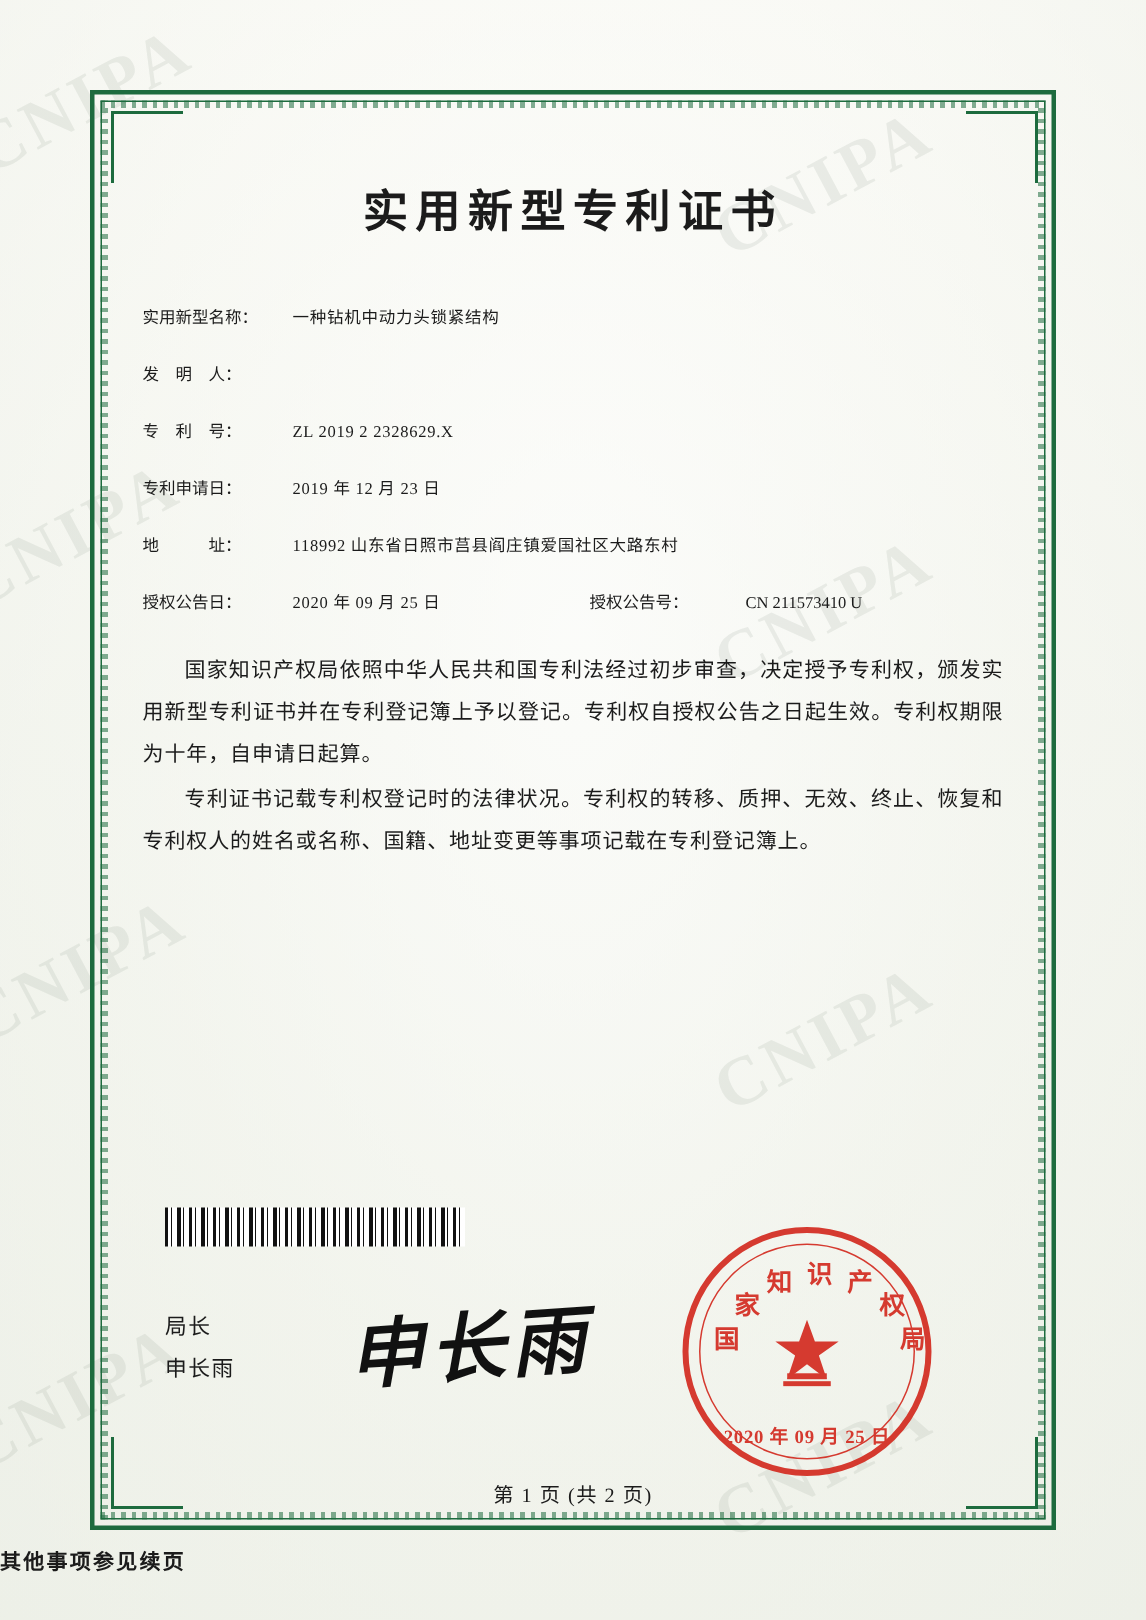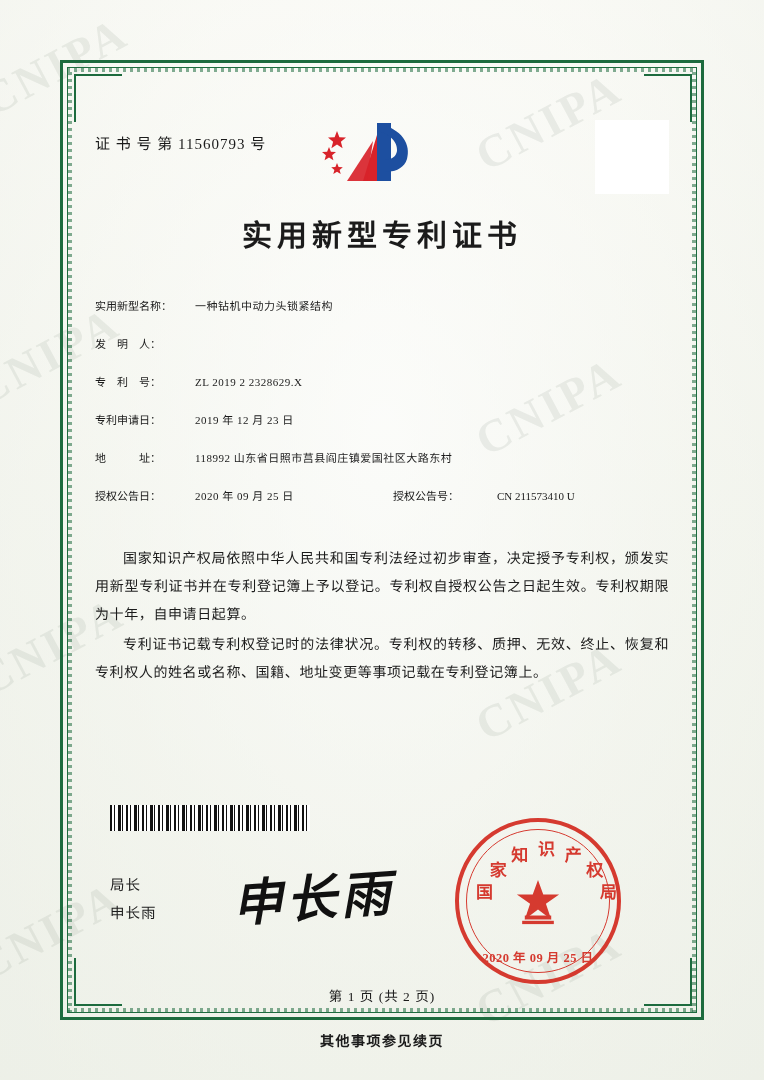"证 书 号 第 11560793" div.top-row { html: <div> <div>证 书 号 第 11560793 号</div> <div> <svg> <path></path> <path></path> <path></path> <path></path> <g> <polygon></polygon> <polygon></polygon> <polygon></polygon> </g> </svg> </div> <div></div> </div> -> none }
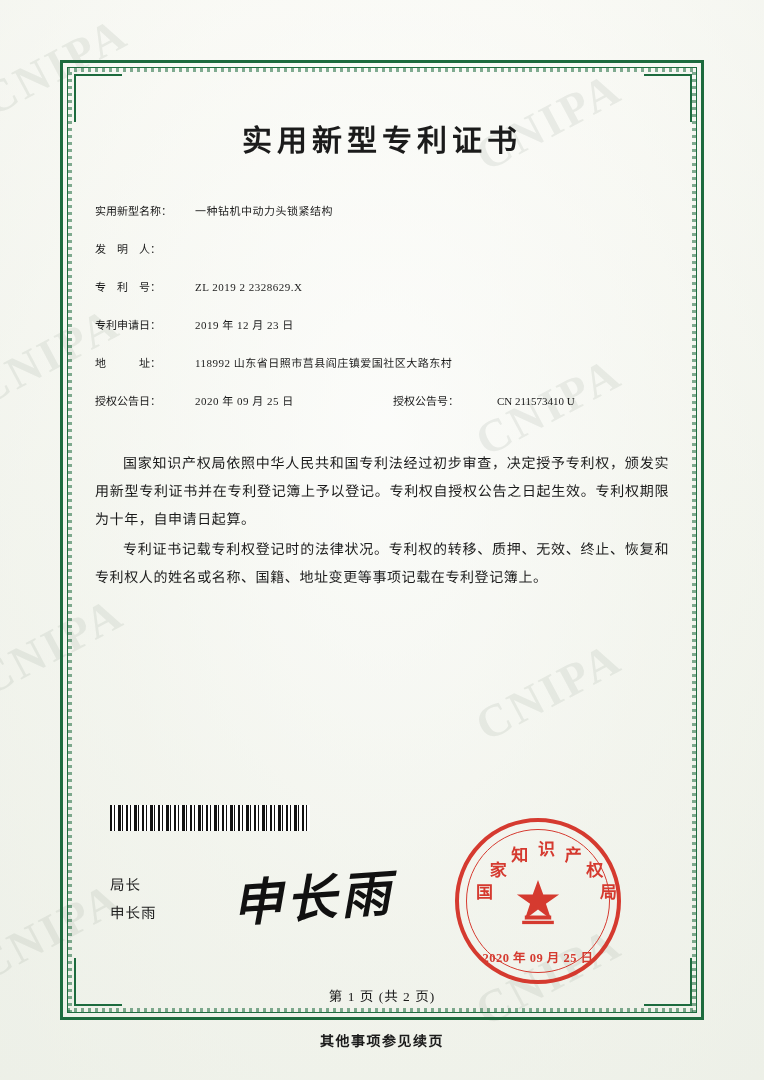"国家知识产权局依照中华人民共和国专利法经过初步审查，决定授予专利权，颁发实用新型" .paragraphs { margin-top: 42px -> 26px }
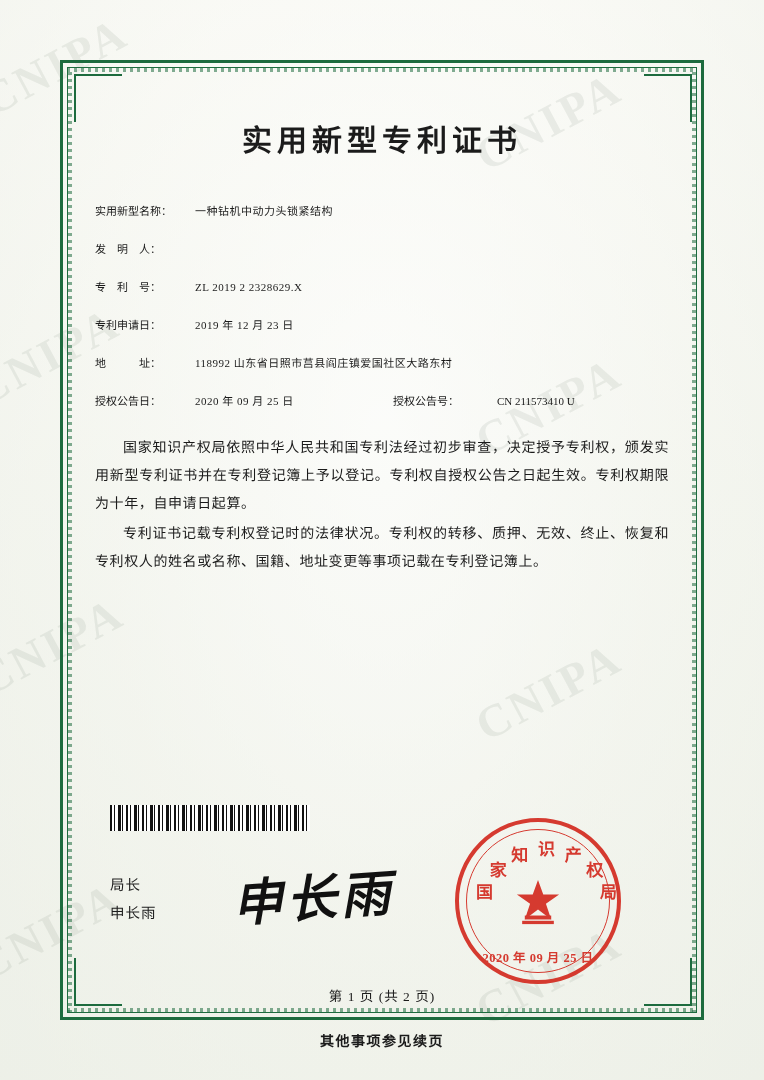"其他事项参见续页" .footer-note { text-align: center -> left }
